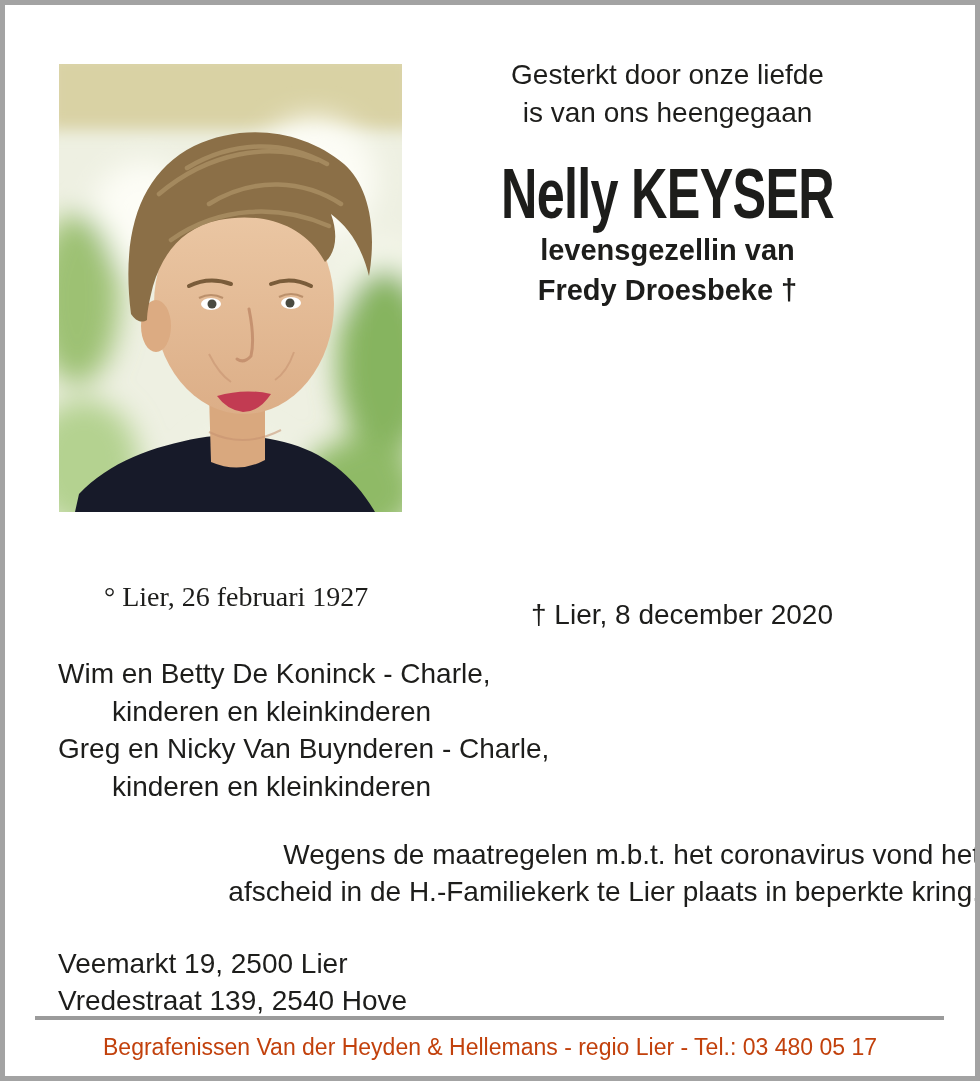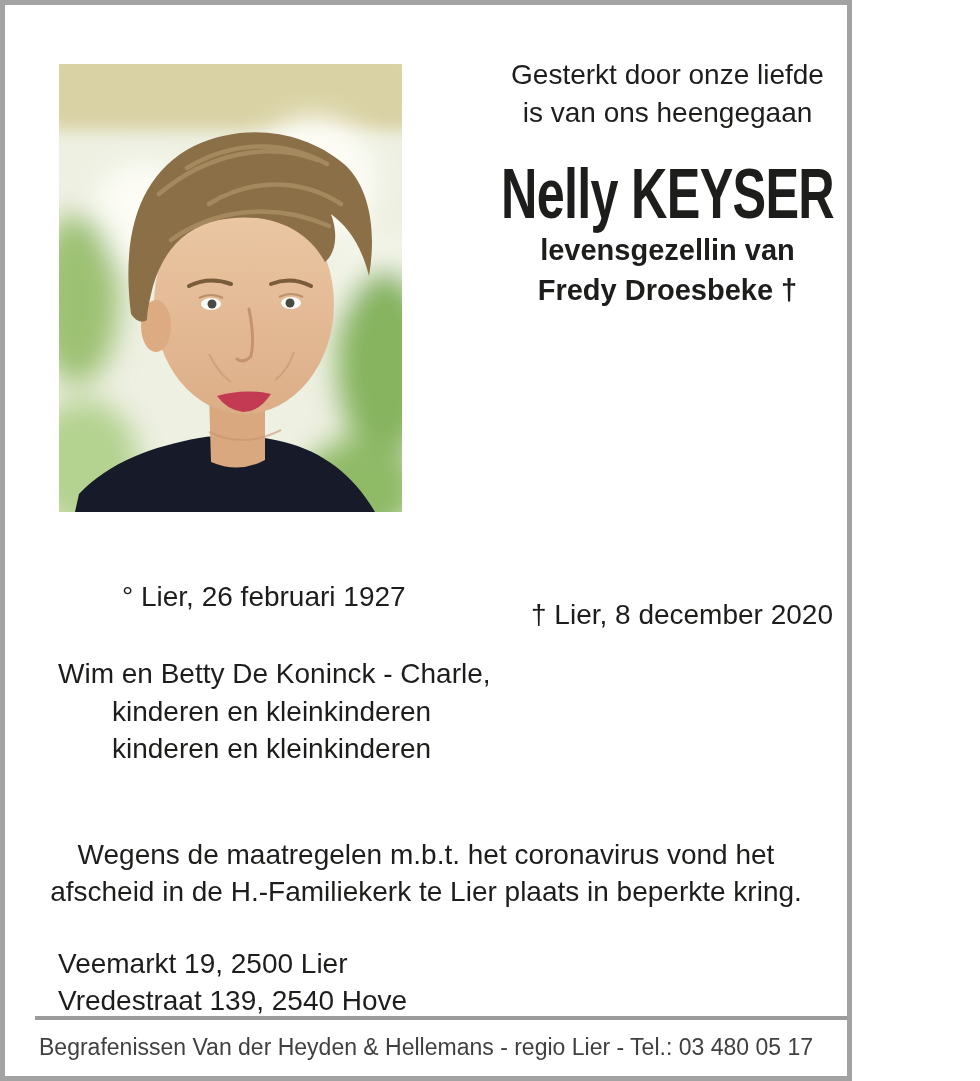"Gesterkt door onze liefde" .page { width: 852px -> 980px }
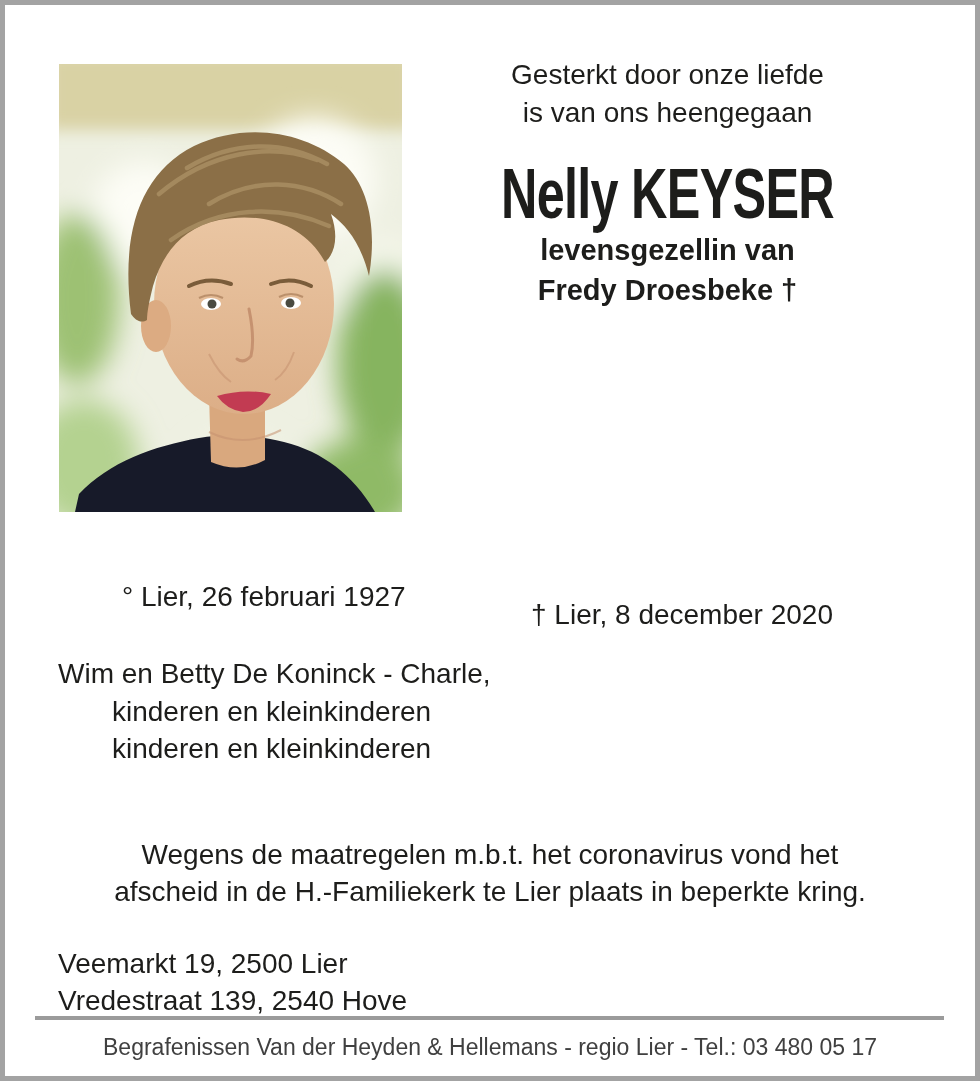"° Lier, 26 februari 1927" .date.birth { font-family: none -> Liberation Serif, serif; left: 122px -> 104px }
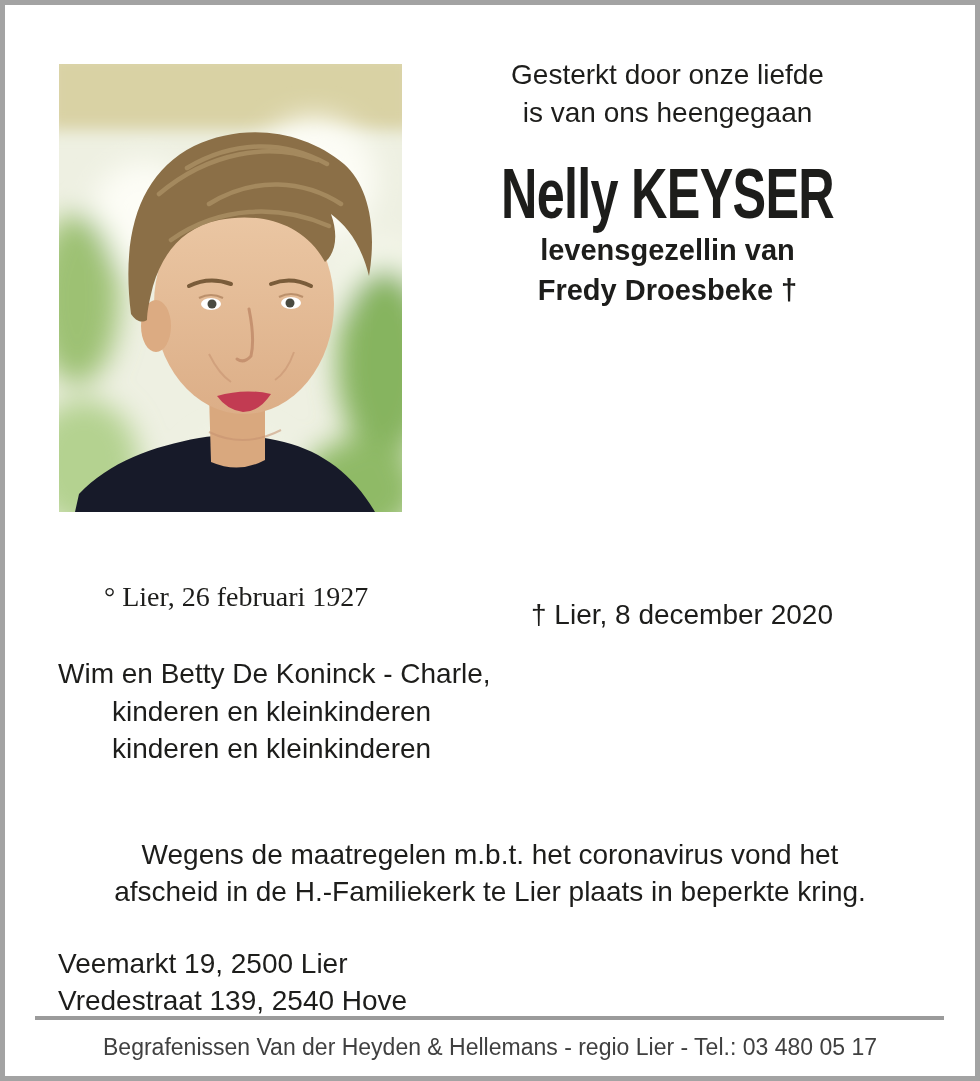"Greg en Nicky Van Buynderen" div { html: none -> <div>Greg en Nicky Van Buynderen - Charle,</div> }
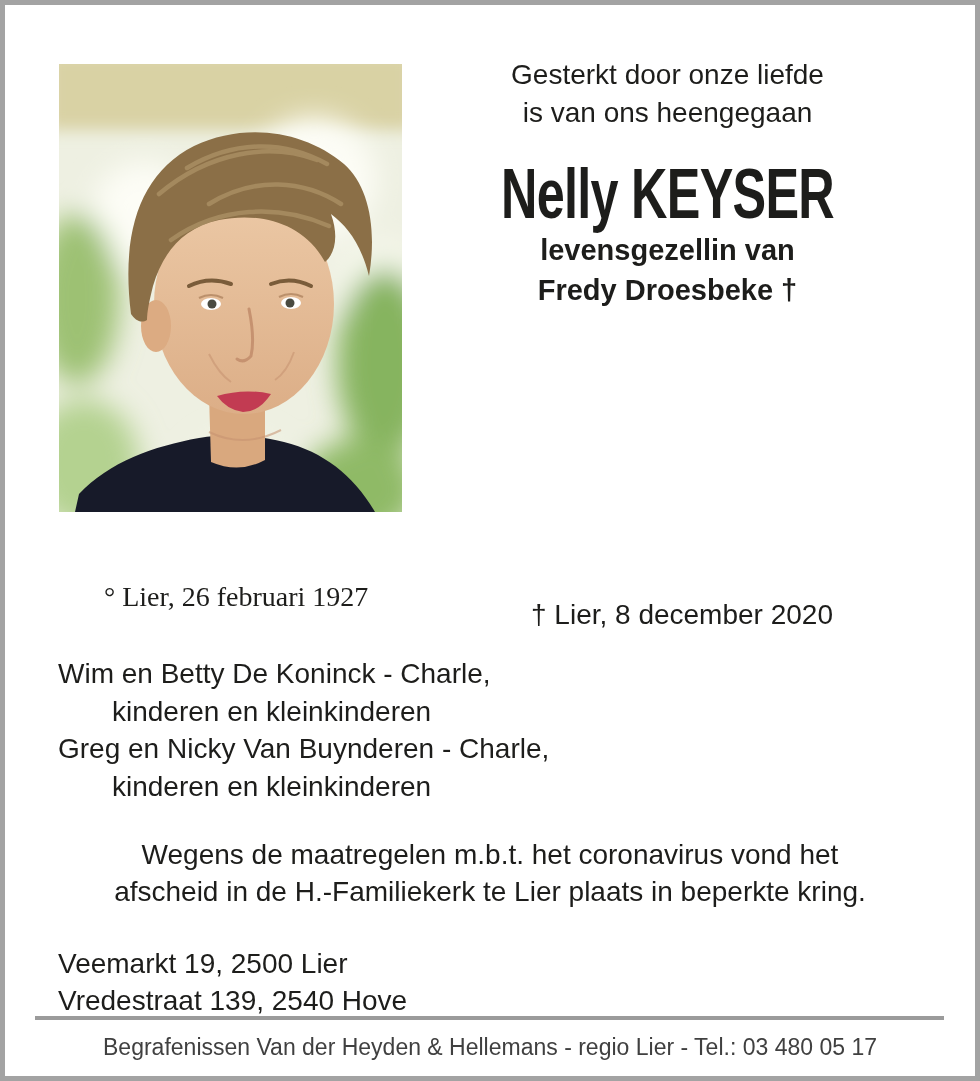"Wegens de maatregelen m.b.t. het" .notice { text-align: center -> right }
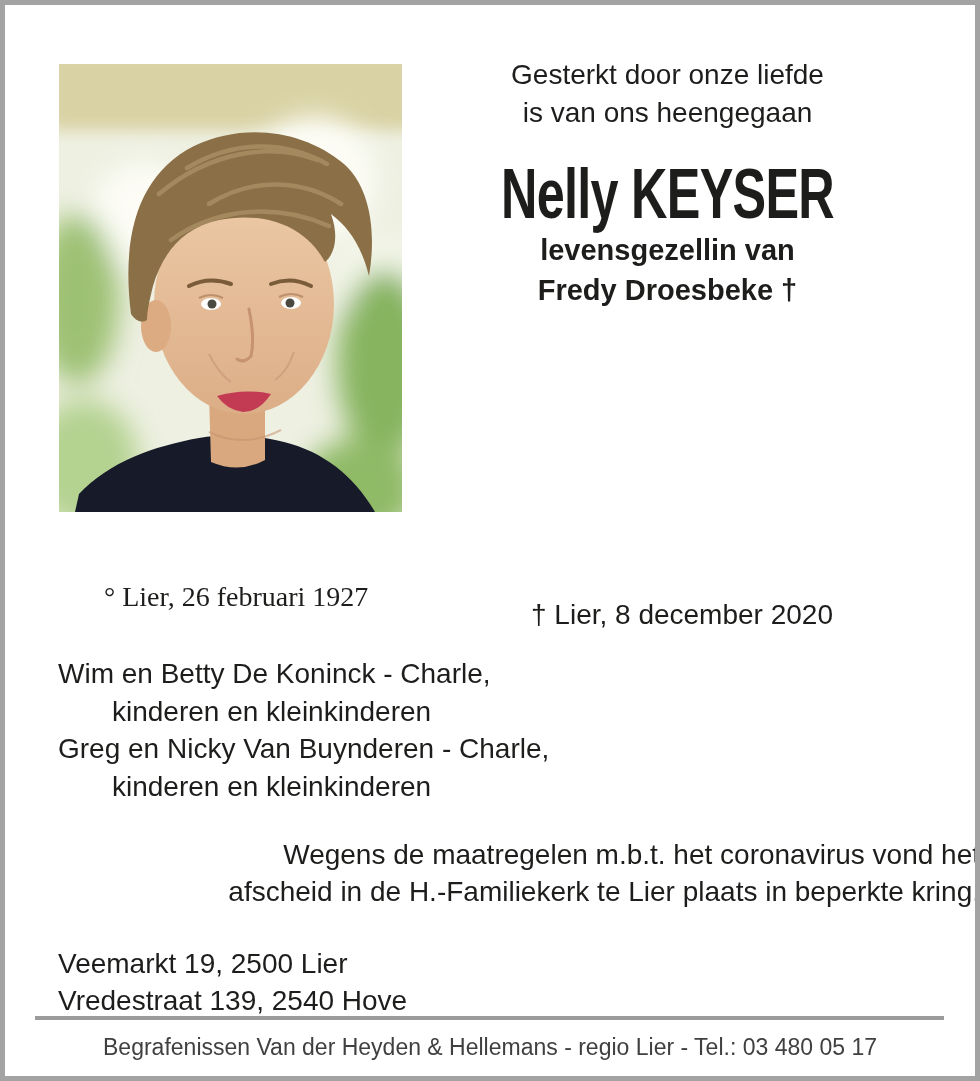"Begrafenissen Van der Heyden &" .footer { color: #404040 -> #c2410c }
